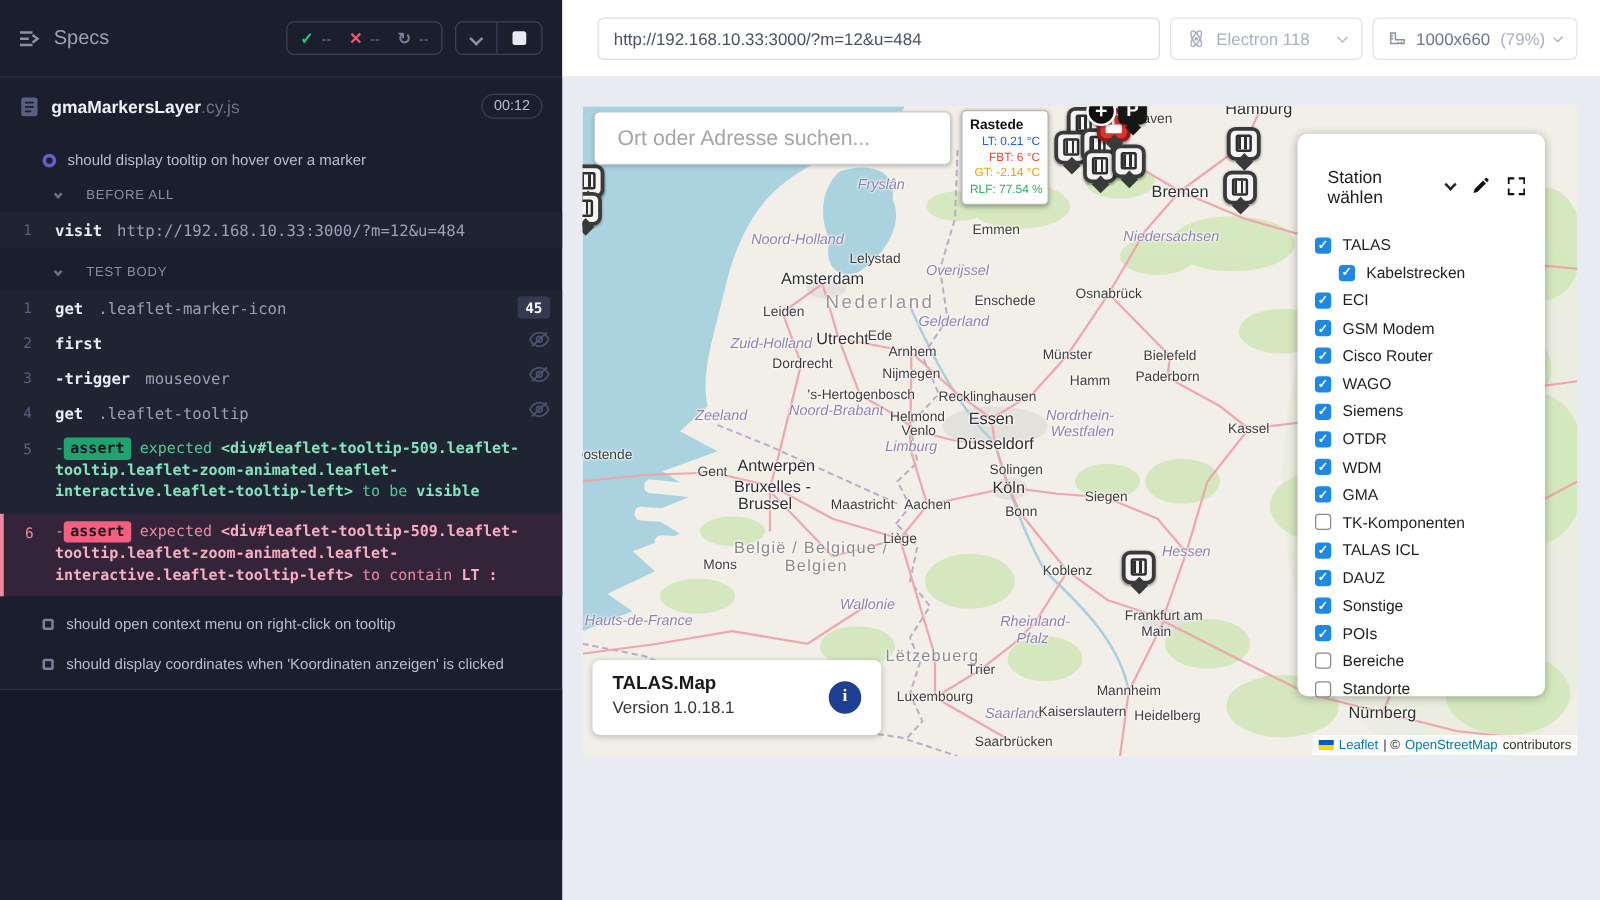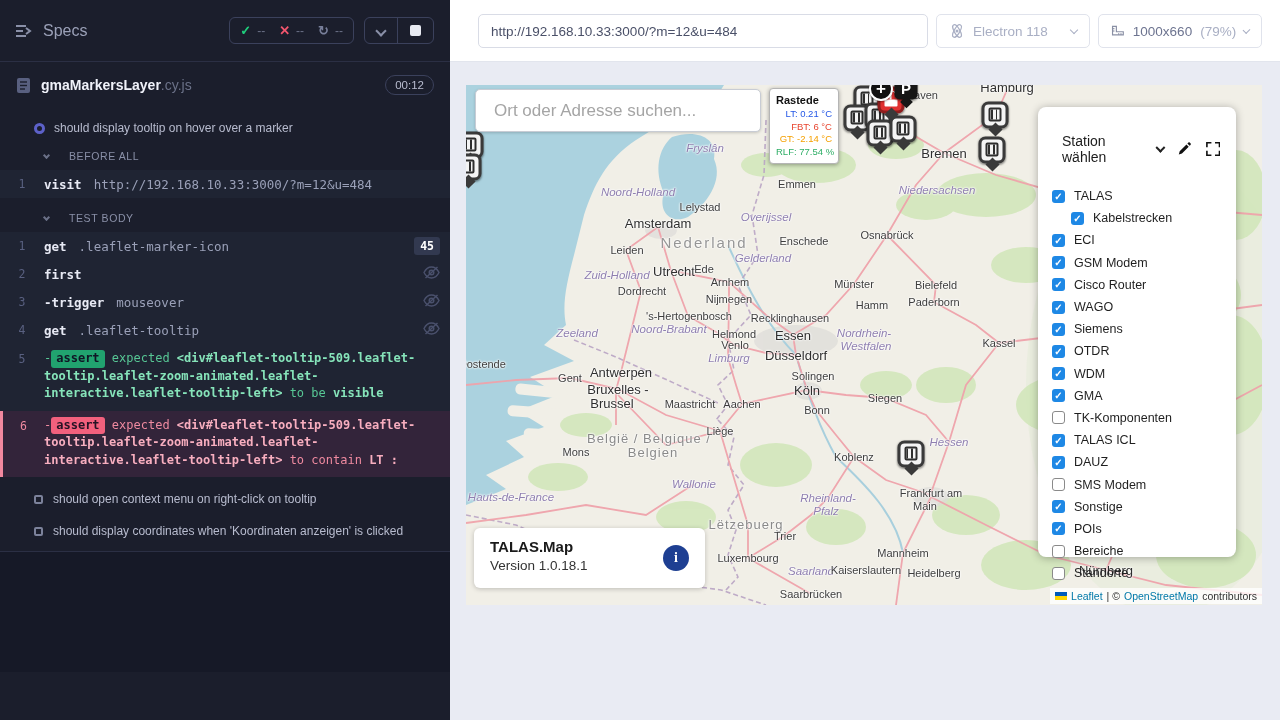"SMS Modem" div.cb-row { html: <div> <span></span> <span>SMS Modem</span> </div> -> none }
